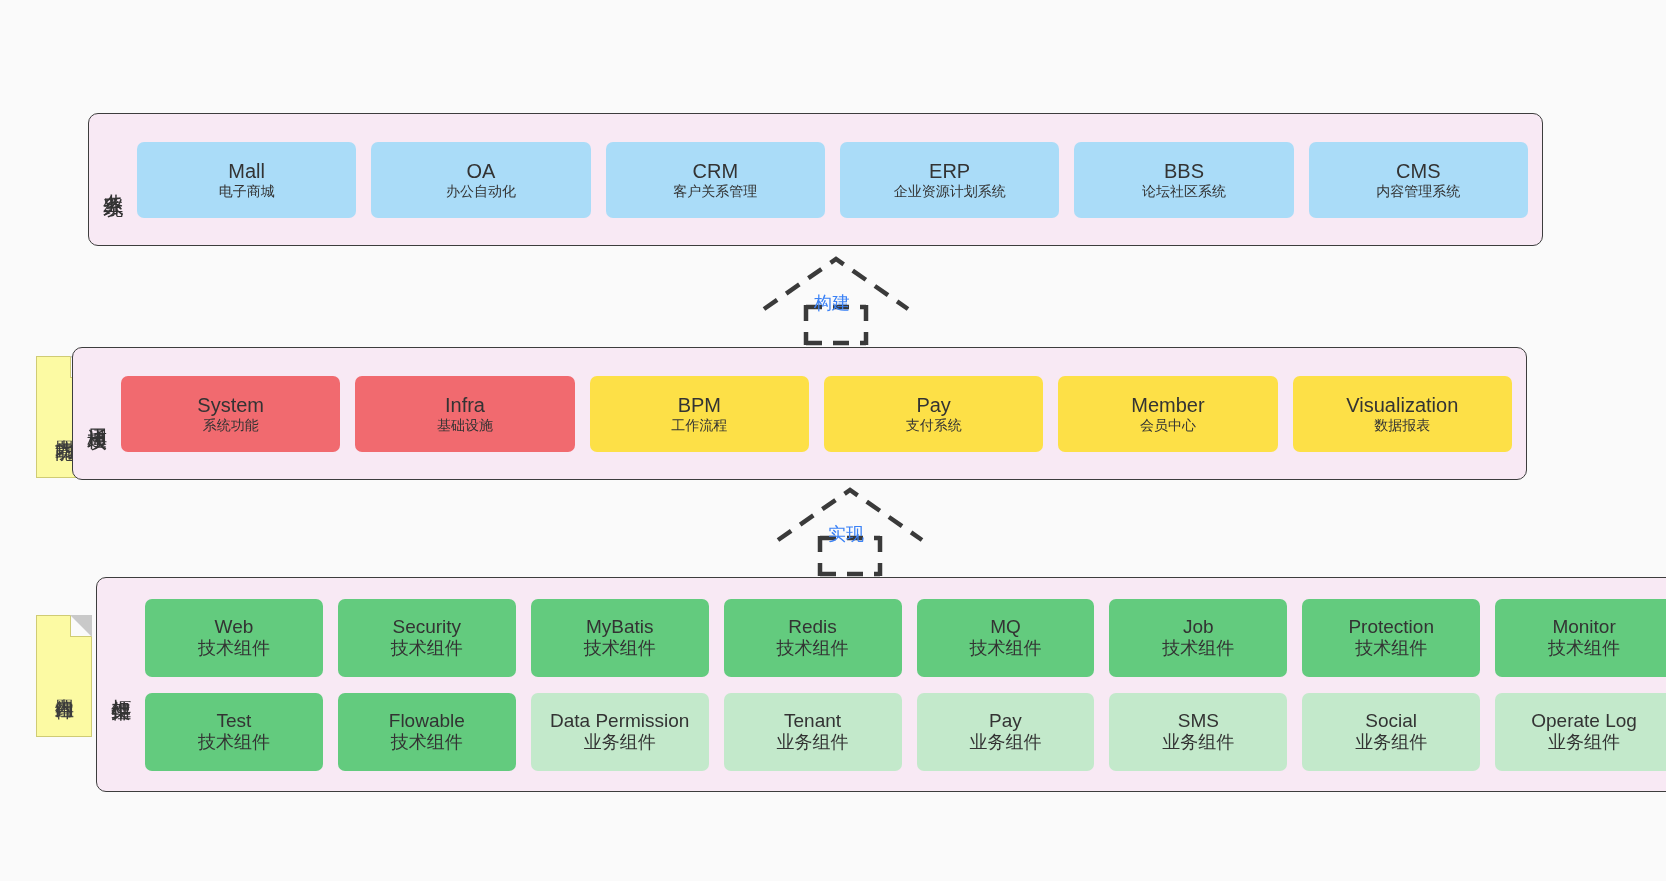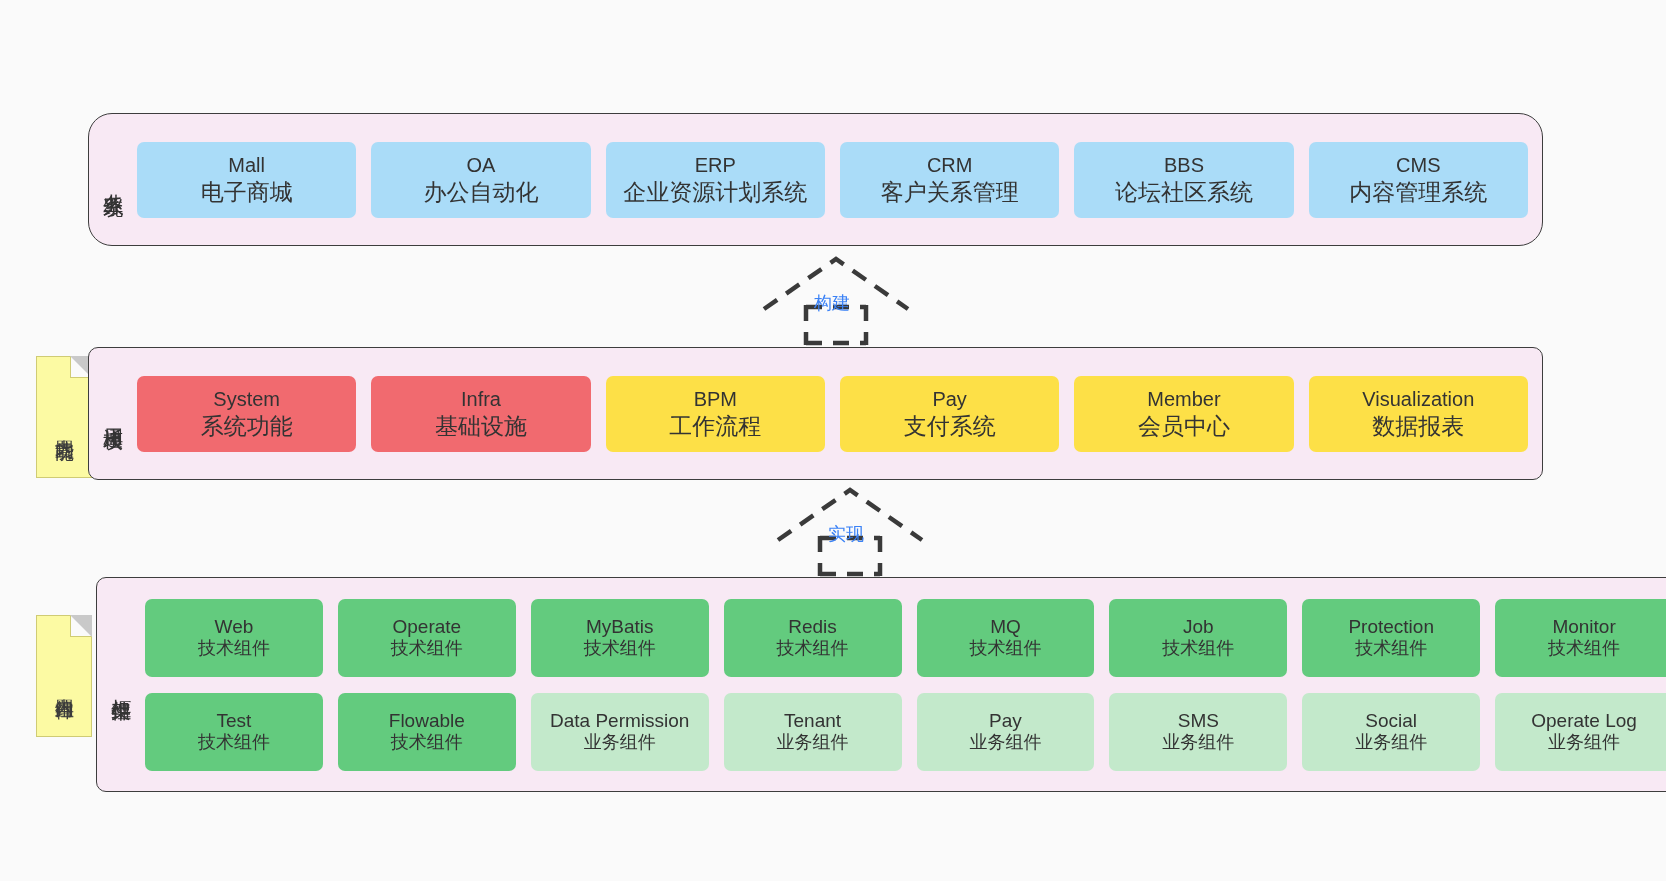"Mall" #layer-business { border-radius: 24px -> none }
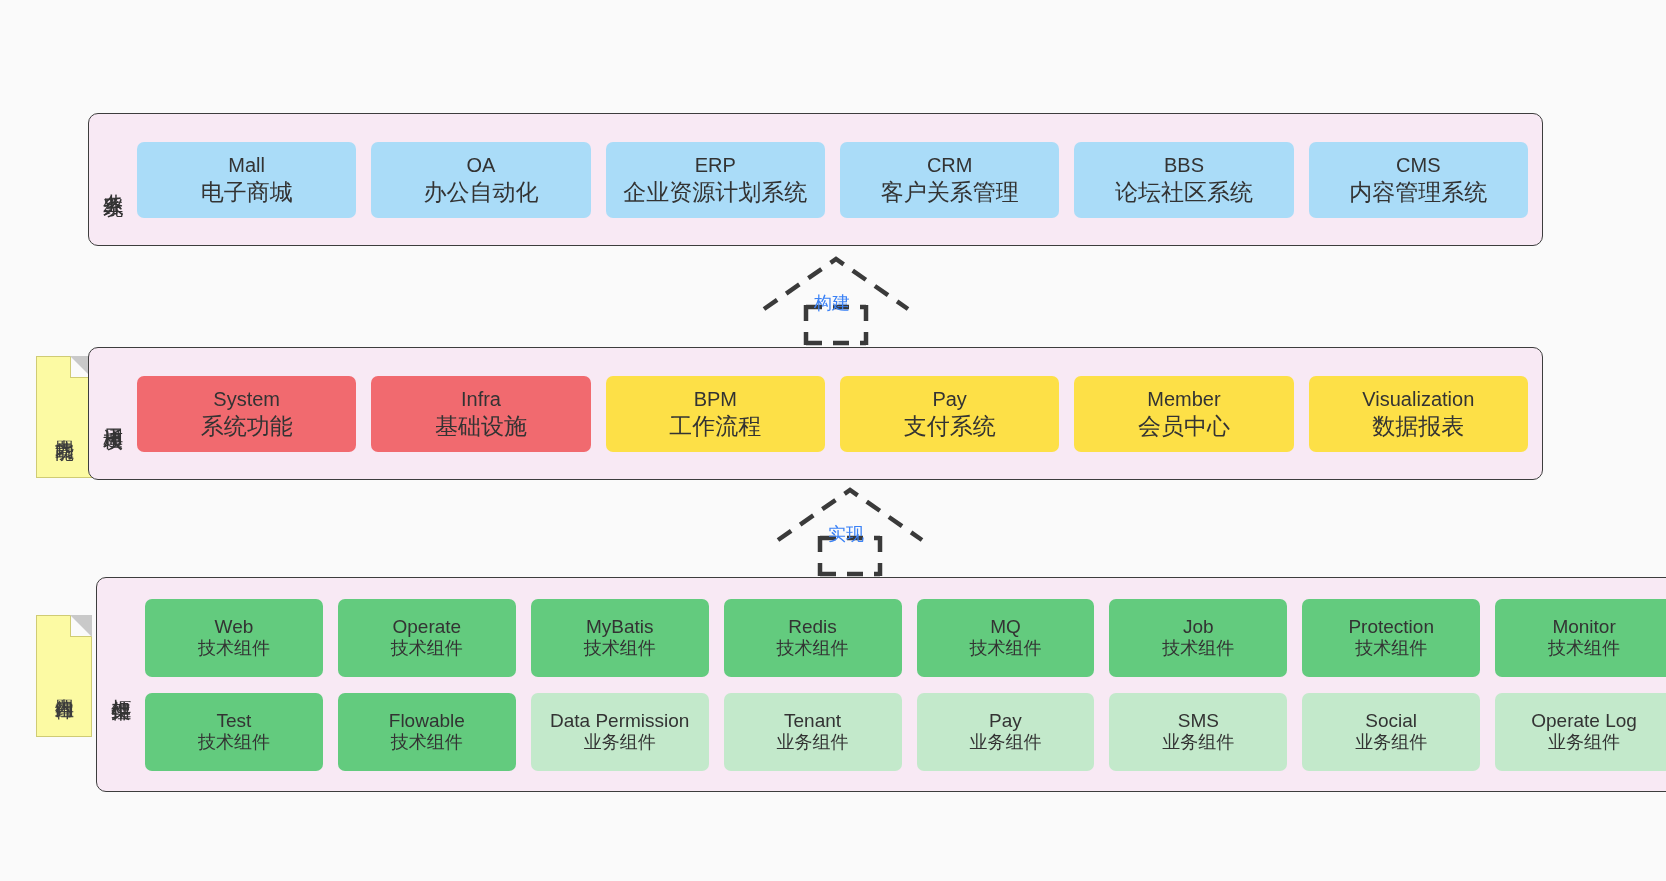"ERP" div.card { order: before "CRM" -> after "CRM" }
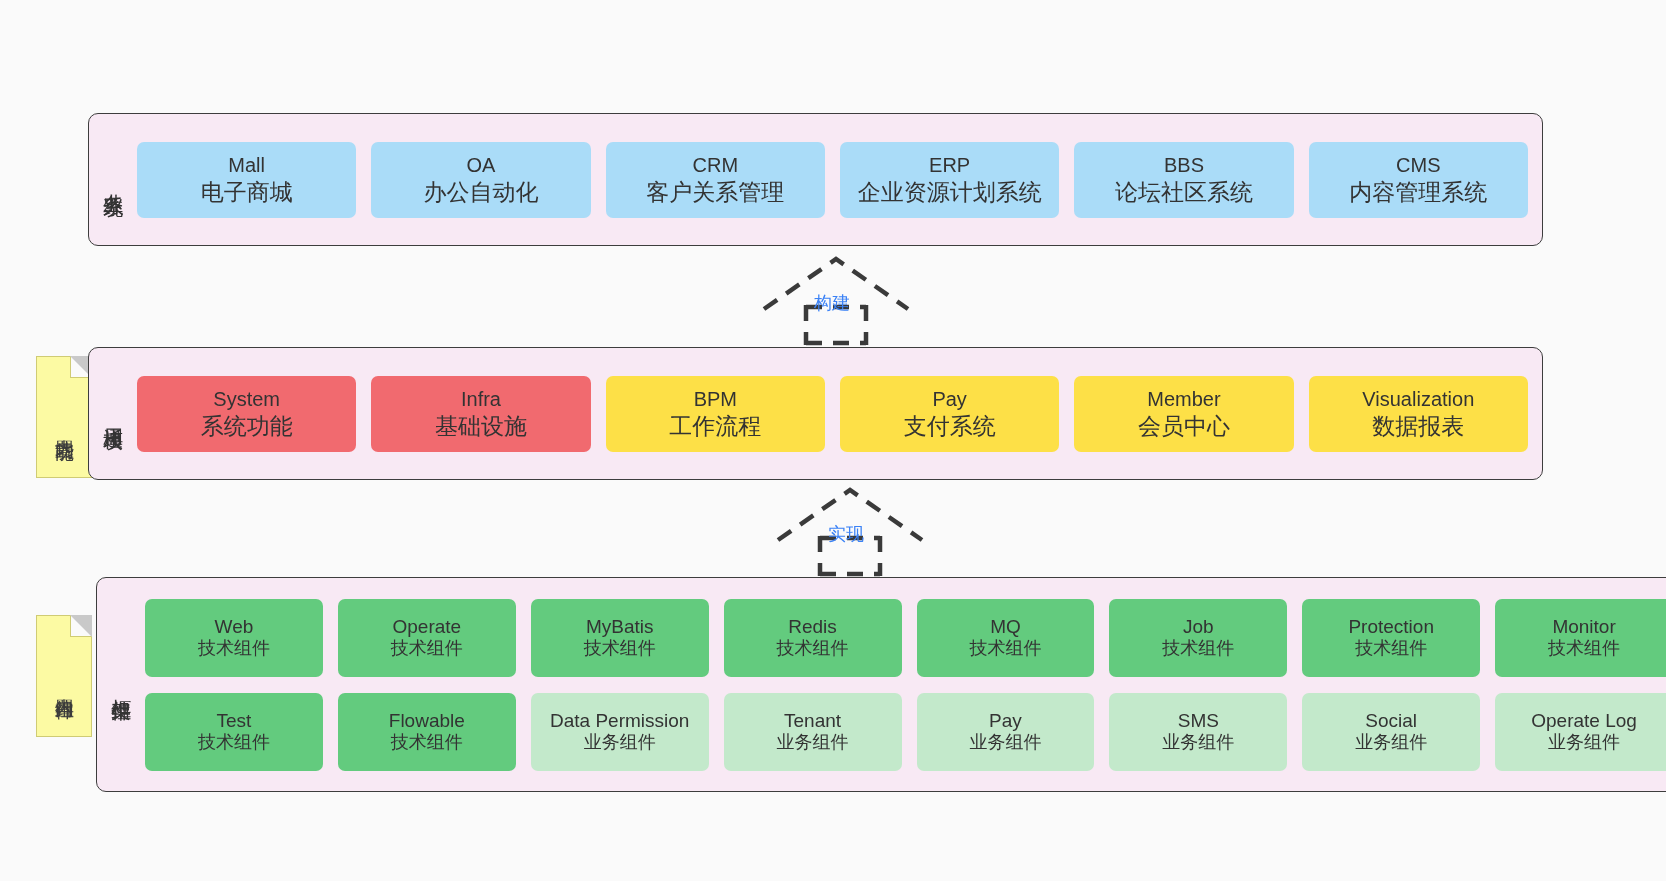"电子商城" .card .t2 { font-size: 23px -> 14px }
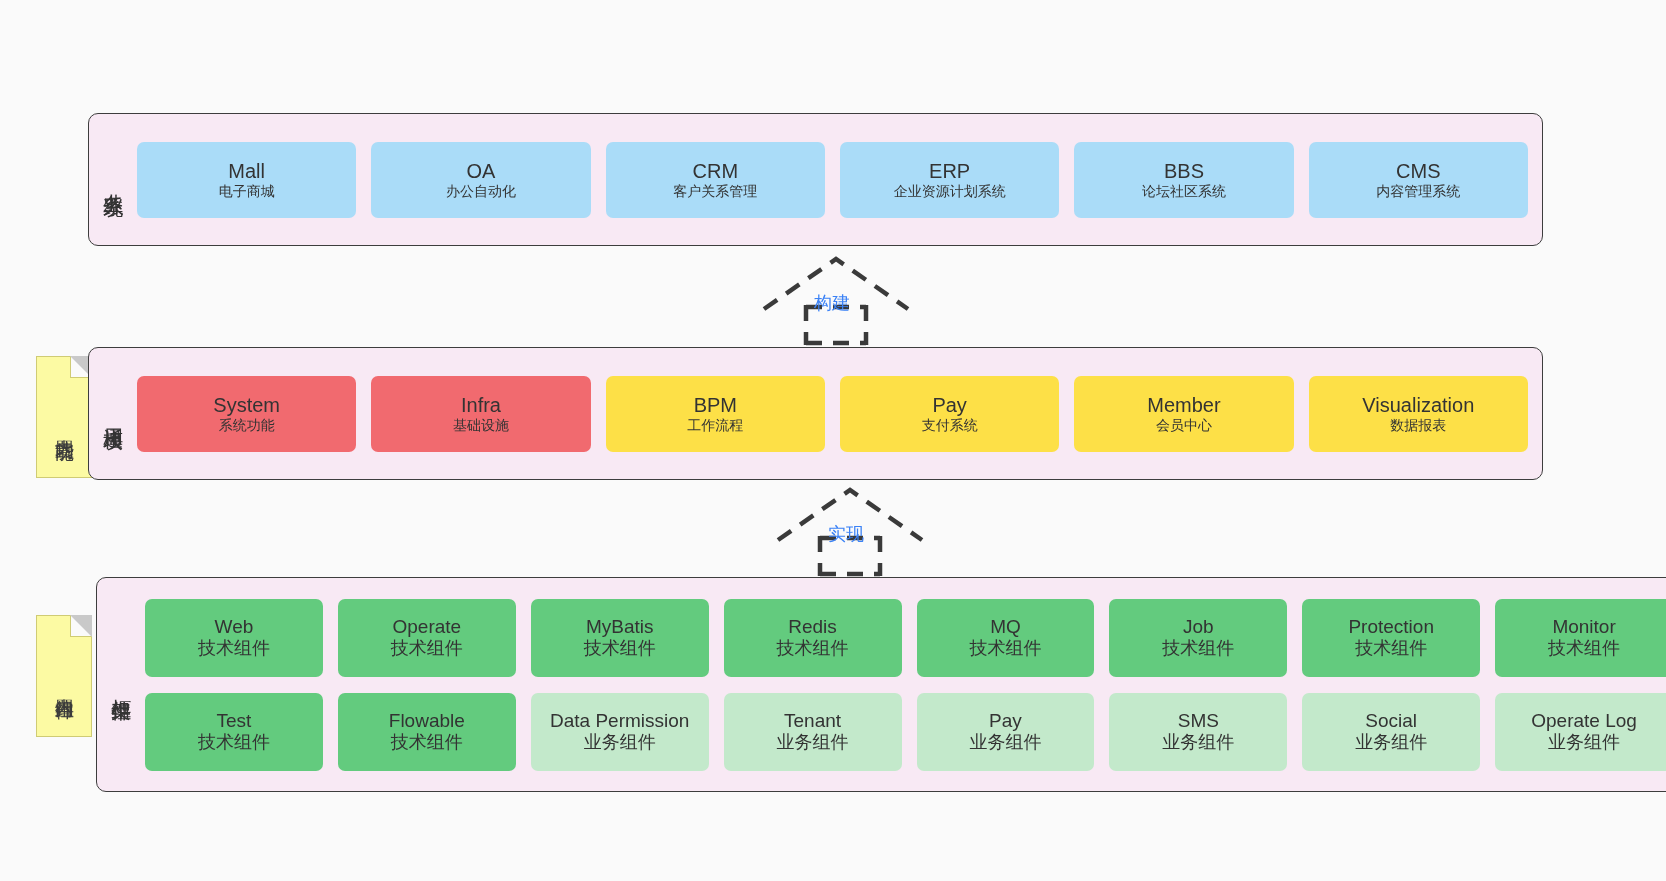"System" #layer-common { left: 88px -> 72px }
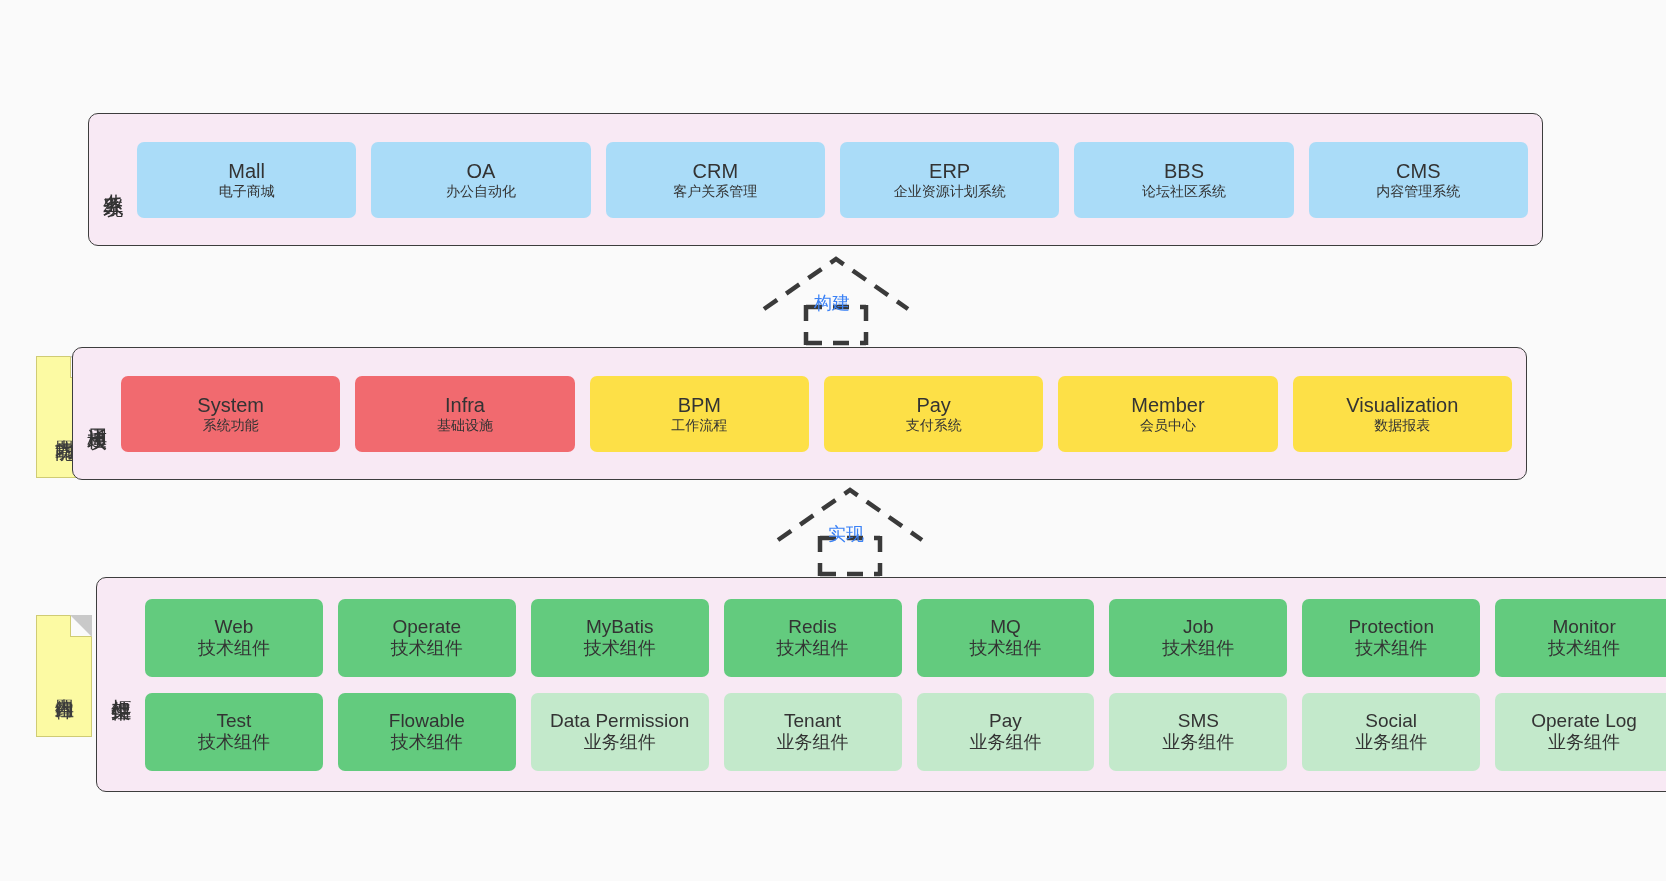"Operate" span.t1 { text: Operate -> Security }
